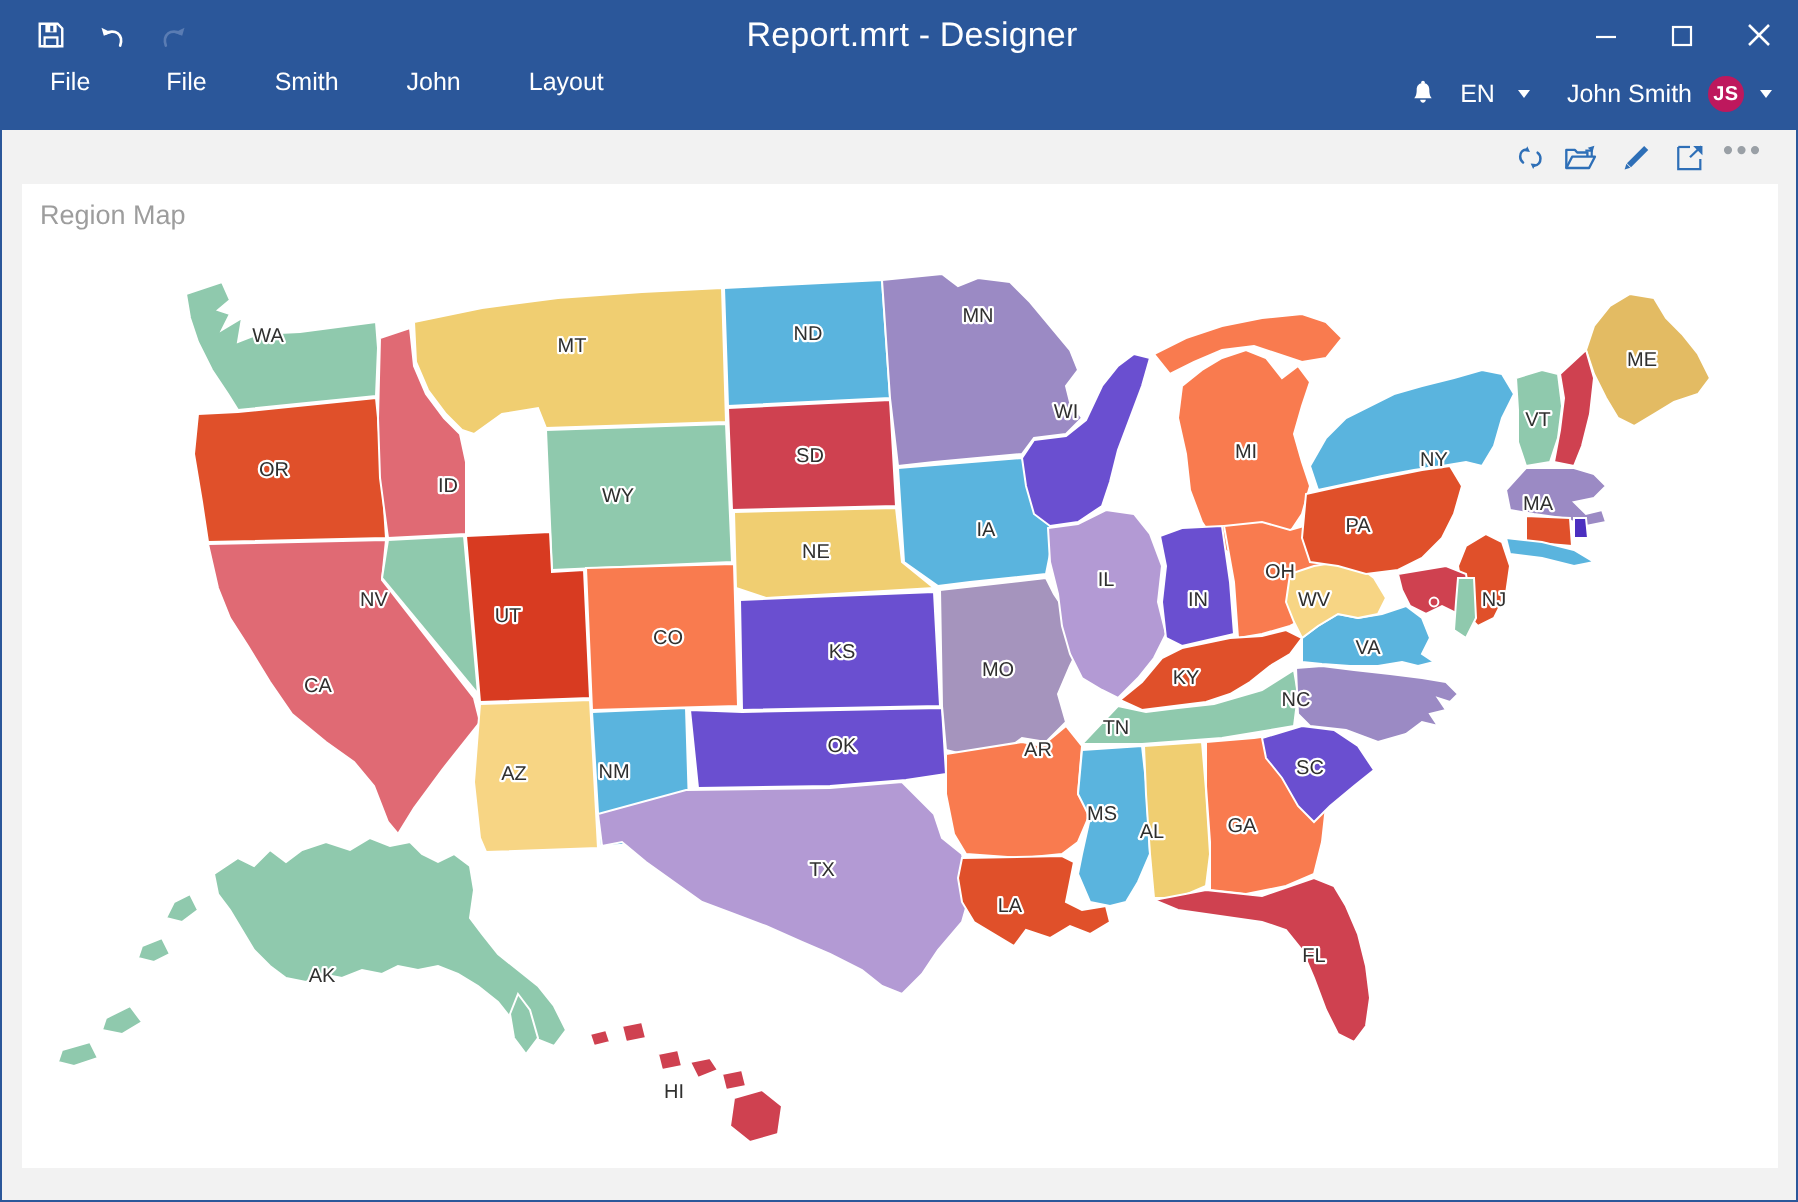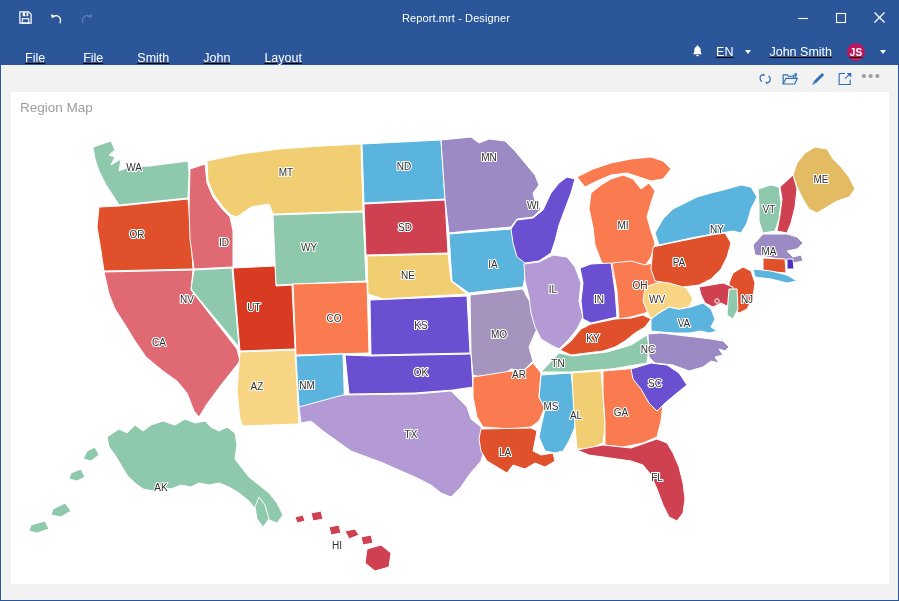"Report.mrt - Designer" .title-text { font-size: 11px -> 17px }
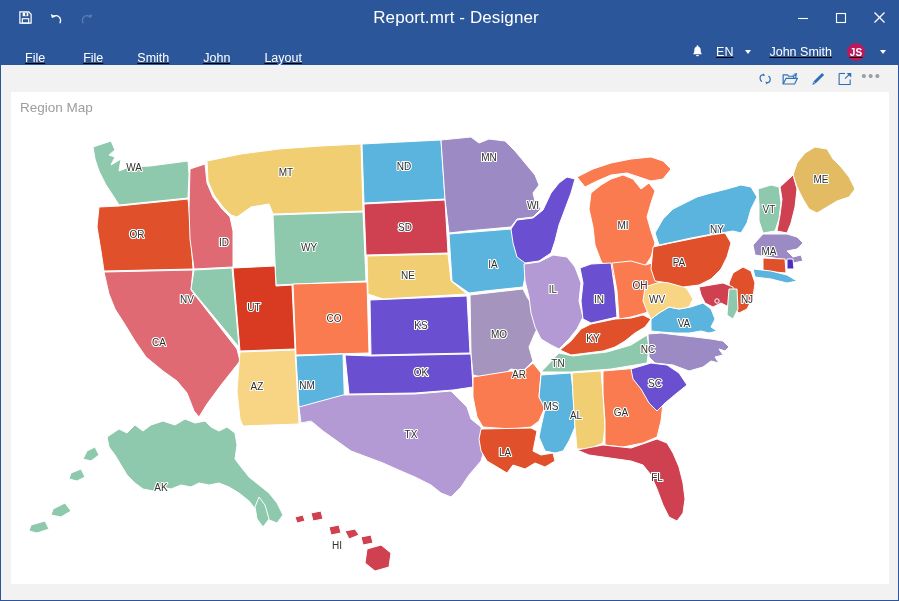"File" .ribbon { align-items: flex-end -> flex-start; text-decoration: underline -> none }
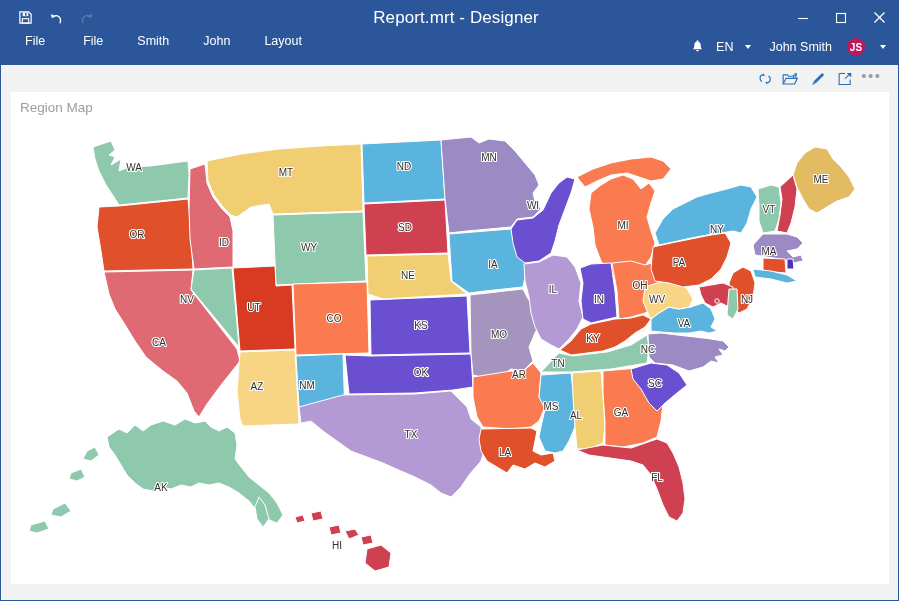"John Smith" .user { gap: 15px -> 8px }
